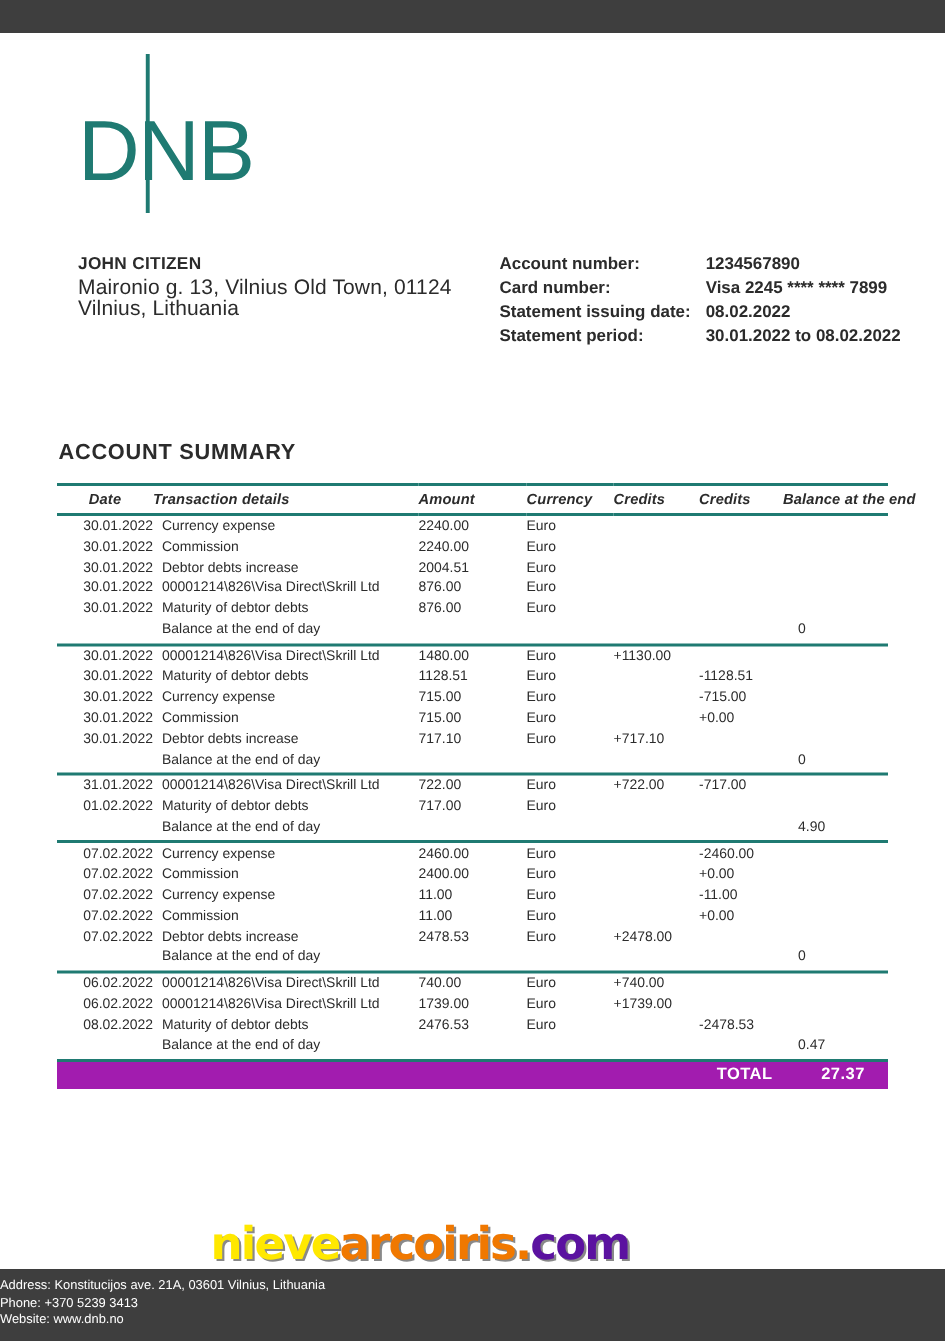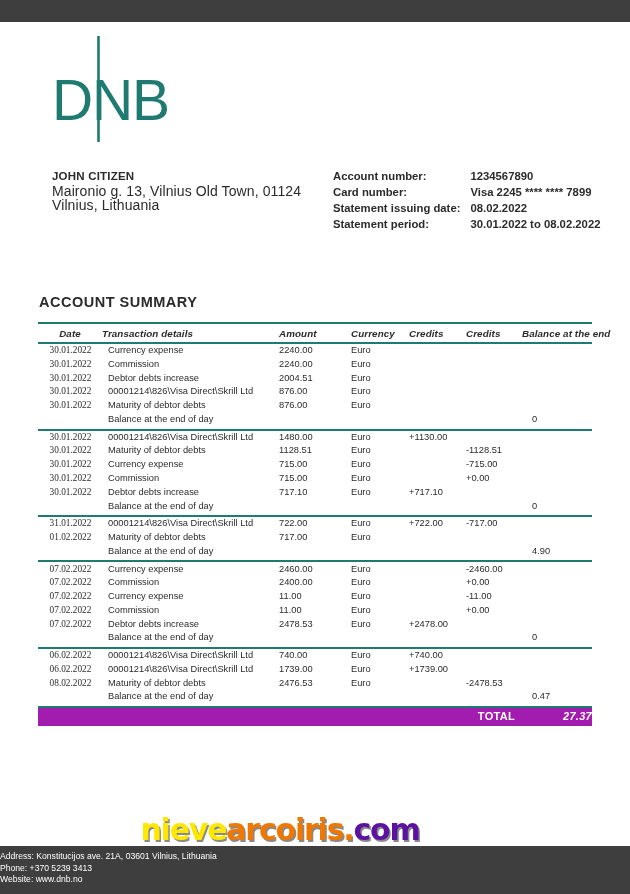"30.01.2022" td.date { font-family: Liberation Serif, serif -> none; text-align: center -> right }
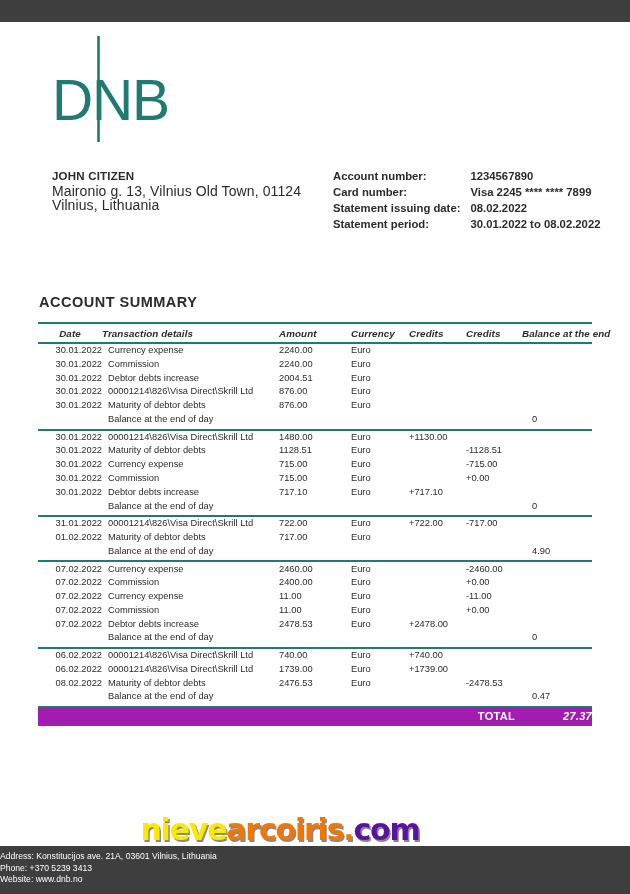"27.37" tr.total td.tval { font-style: italic -> none; text-align: right -> center }
